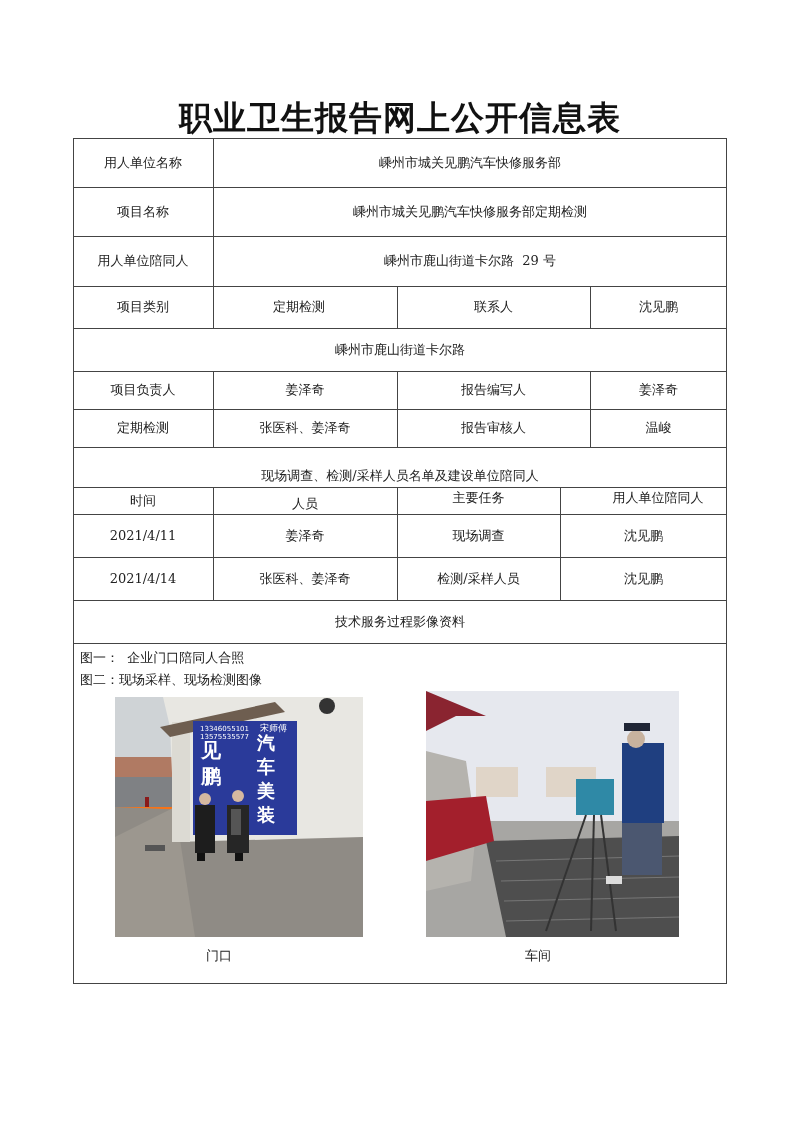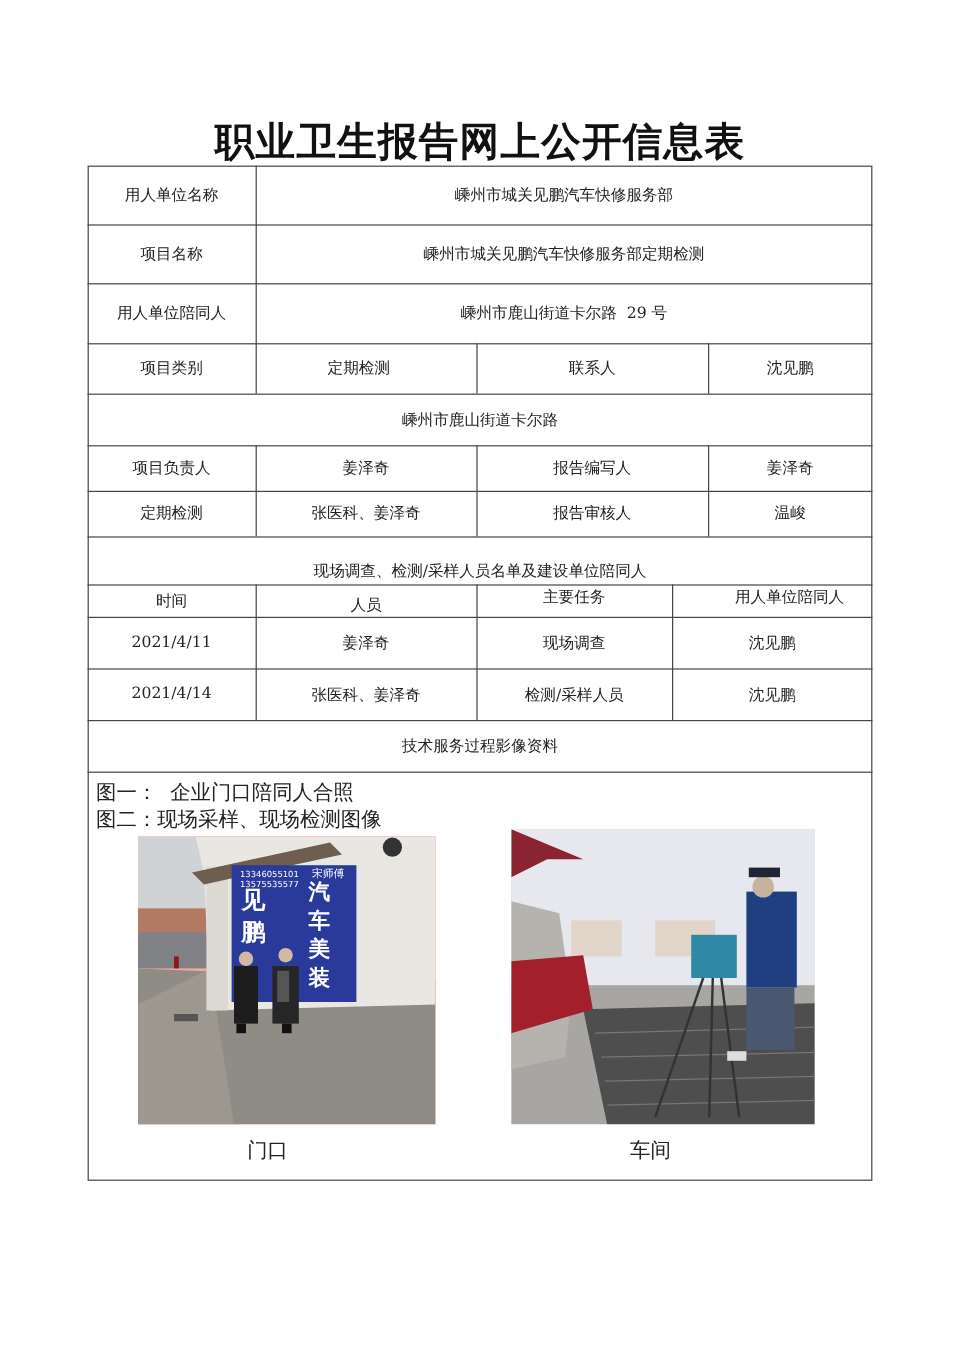"图一： 企业门口陪同人合照" .cap { font-size: 17px -> 13px }
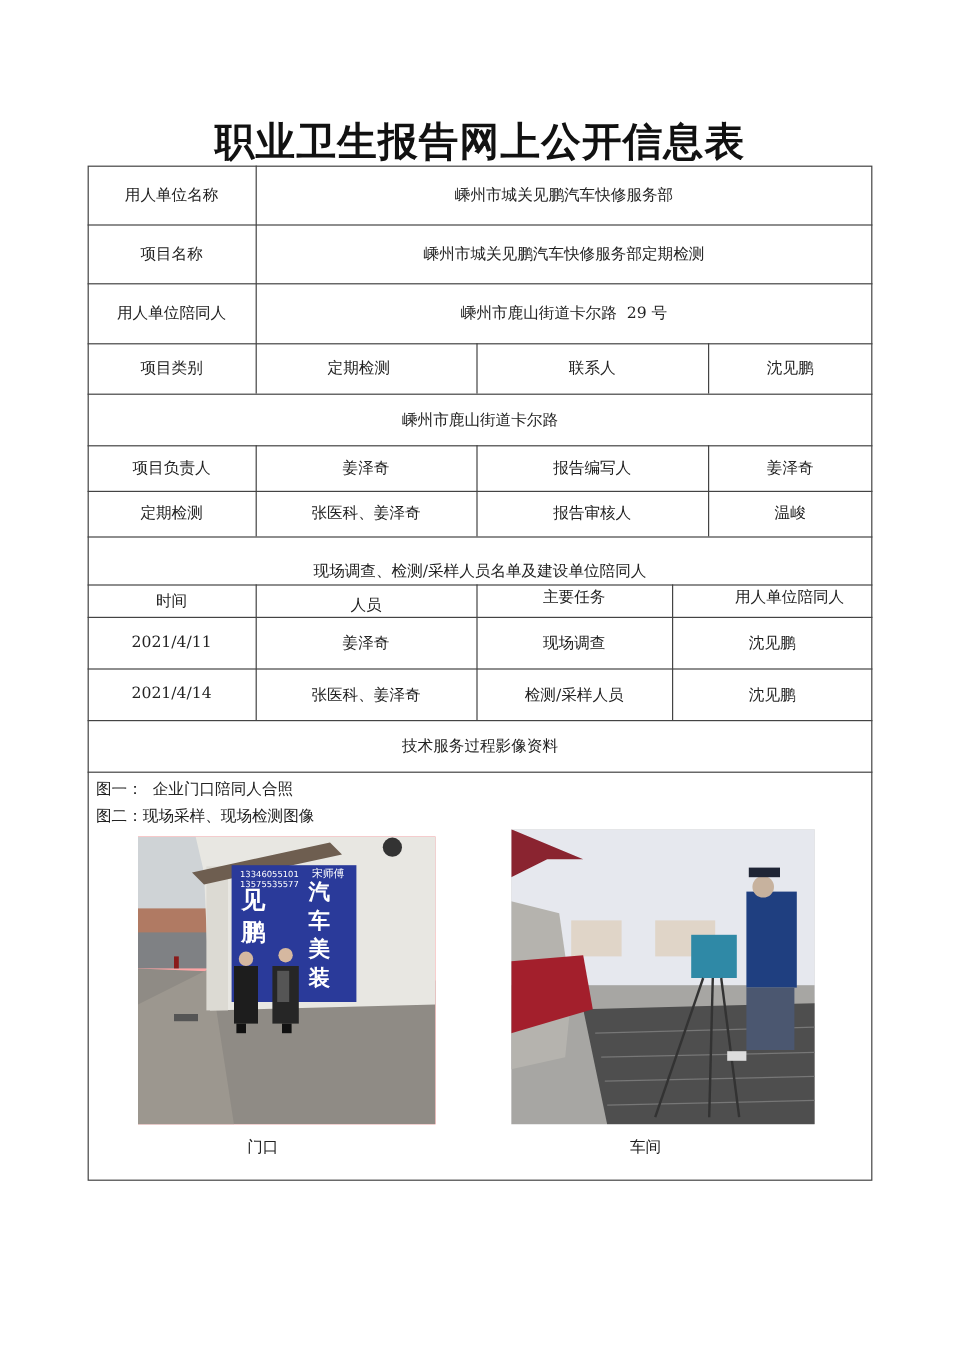"13346055101" div.photo { background: #fca5a5 -> #f97316 }
